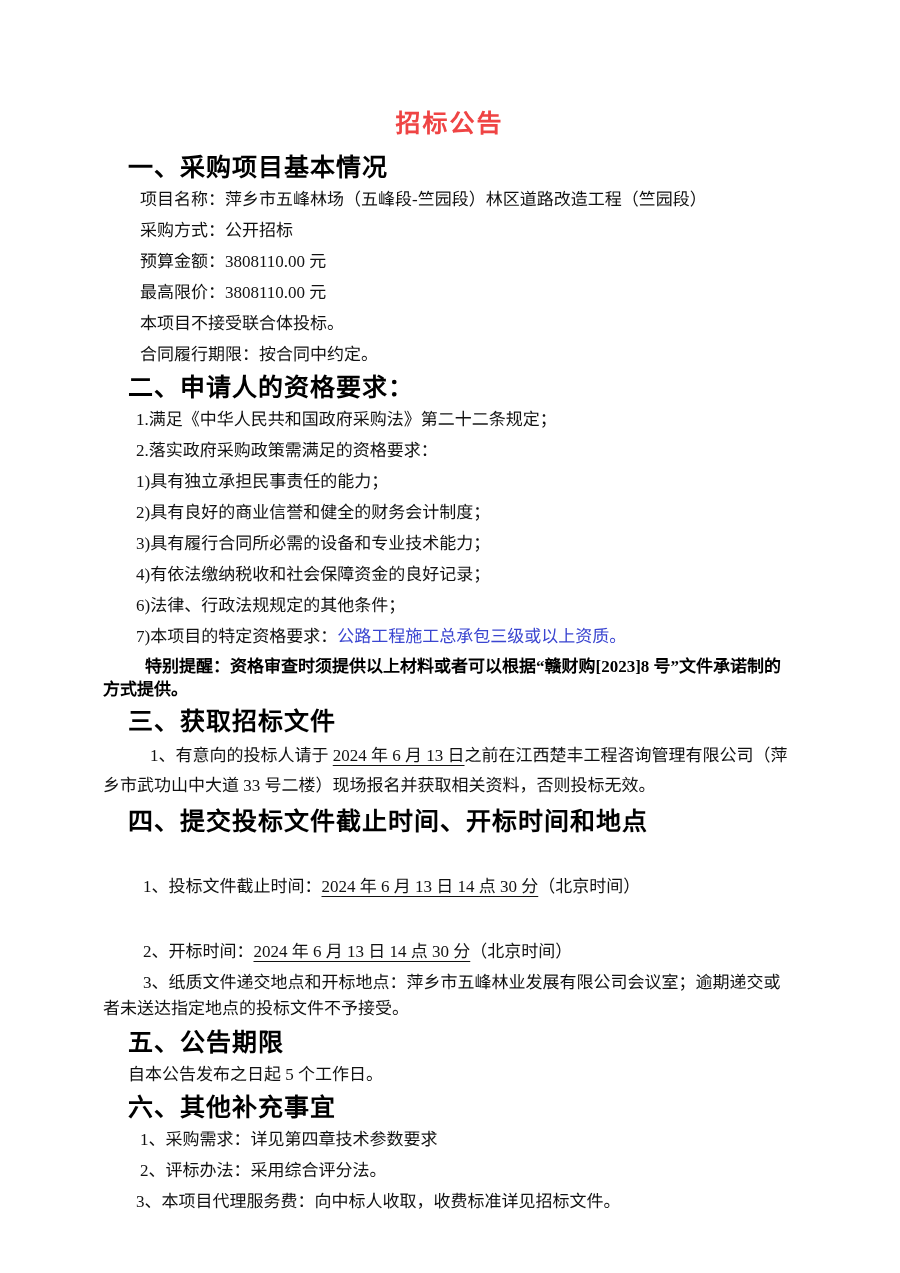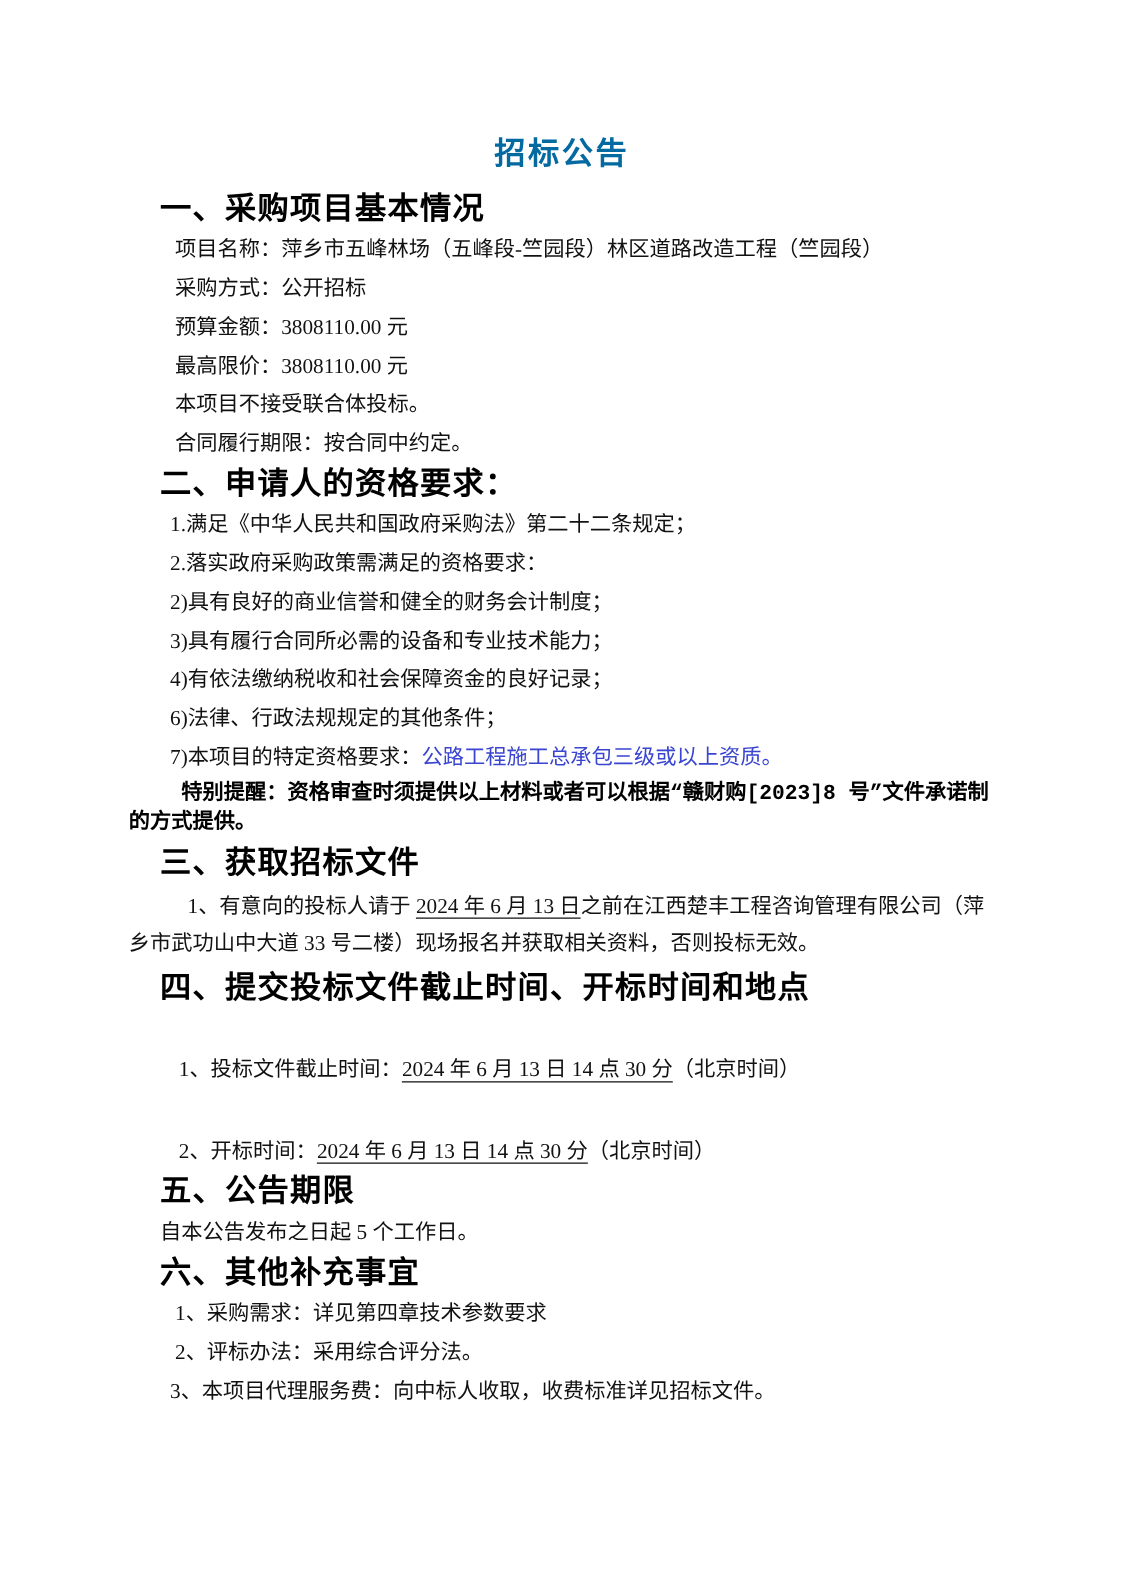"招标公告" .doc-title { color: #0369a1 -> #ef4444 }
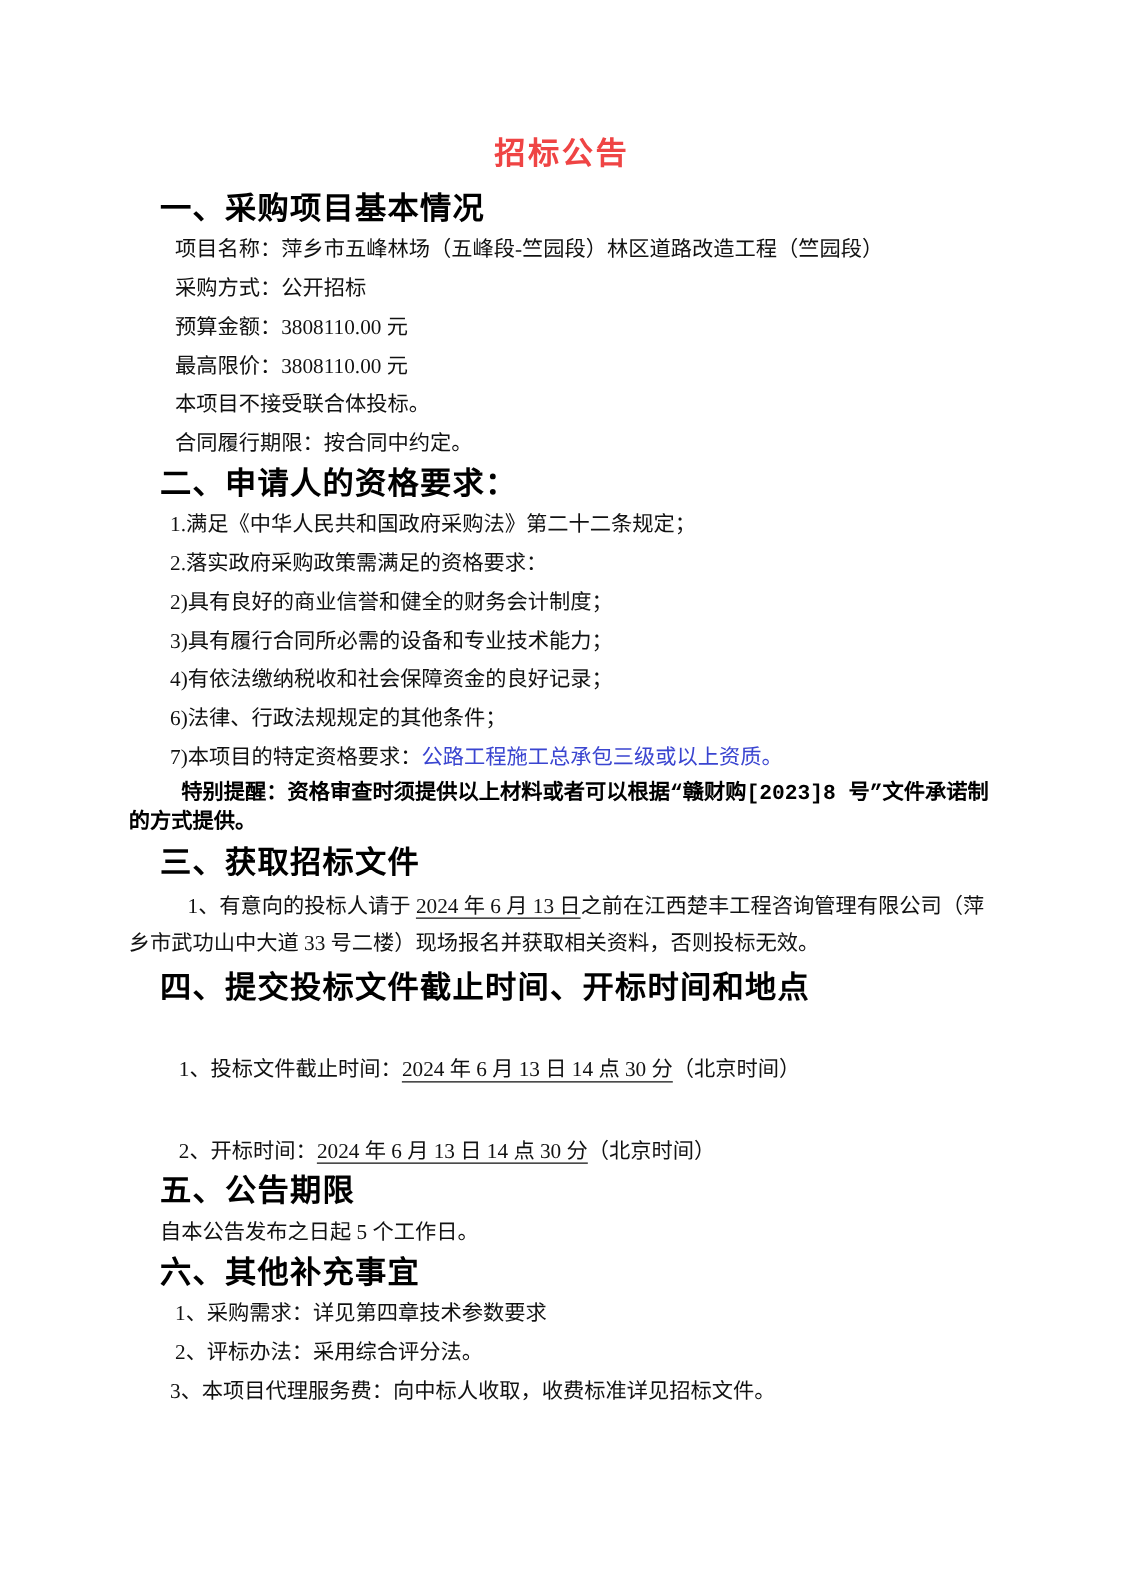"1)具有独立承担民事责任的能力；" p.ind33 { html: none -> <p>1)具有独立承担民事责任的能力；</p> }
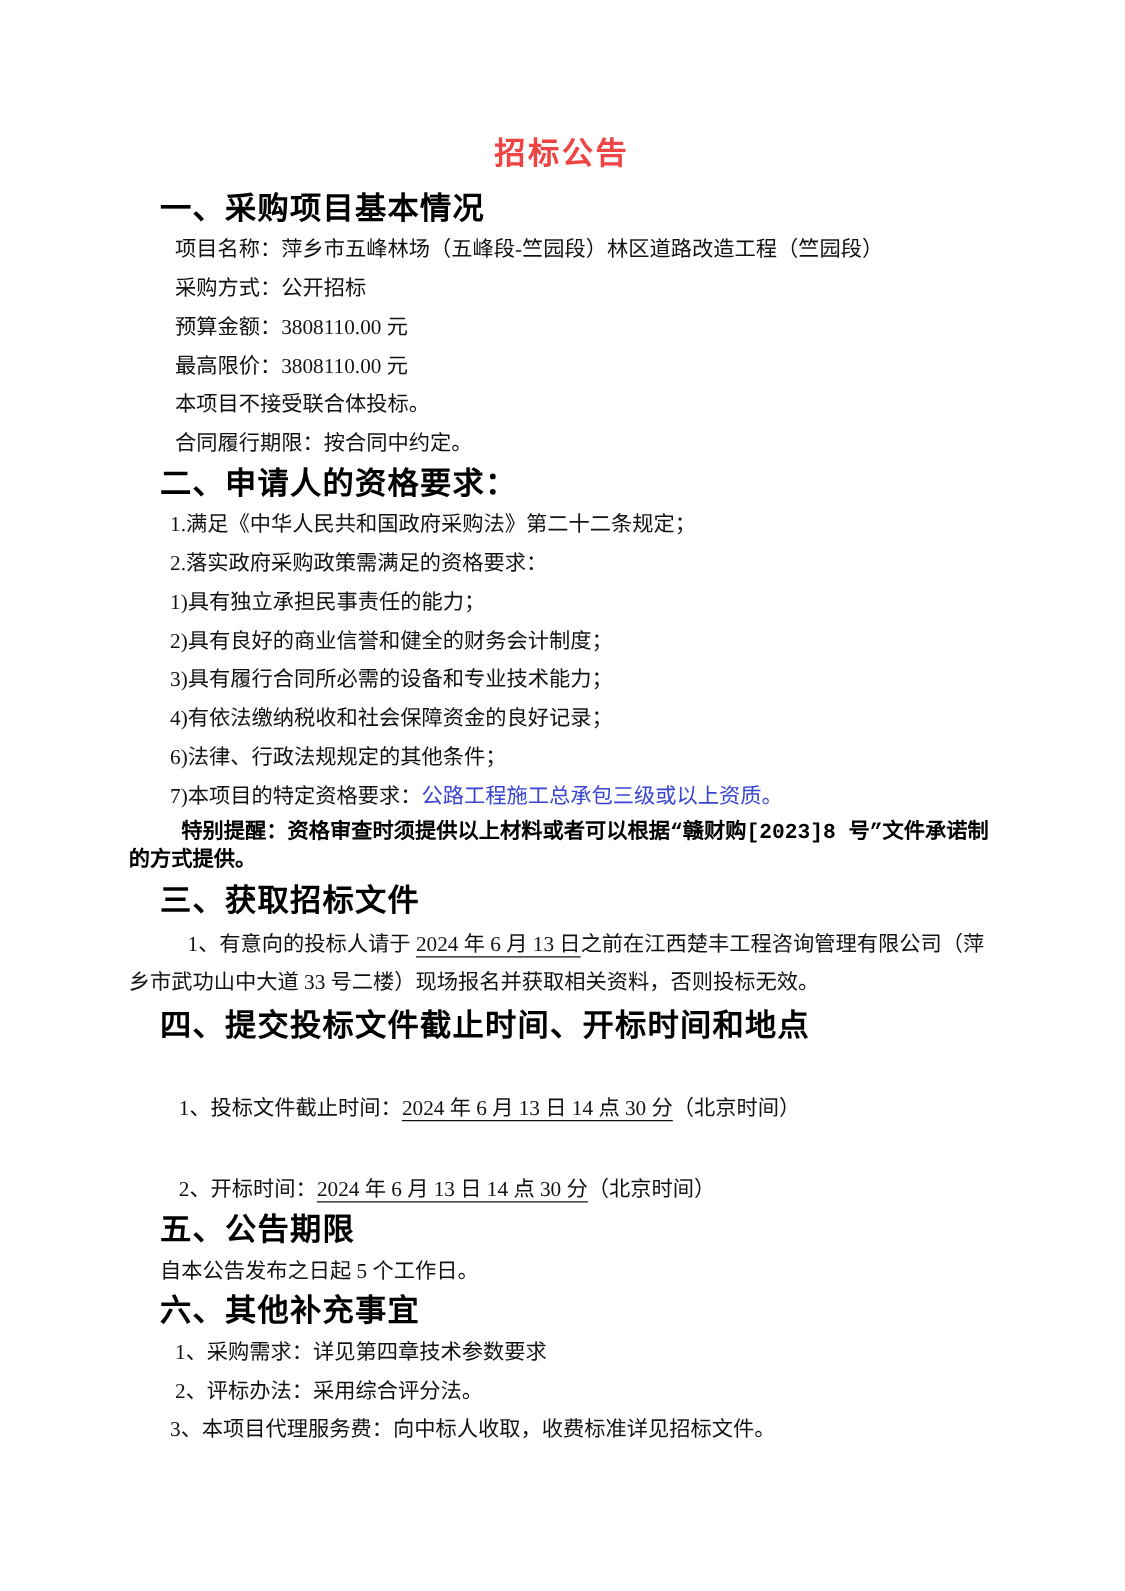"特别提醒：资格审查时须提供以上材料或者可以根据“赣财购[2023]8" .note { font-family: Liberation Mono, monospace -> none }
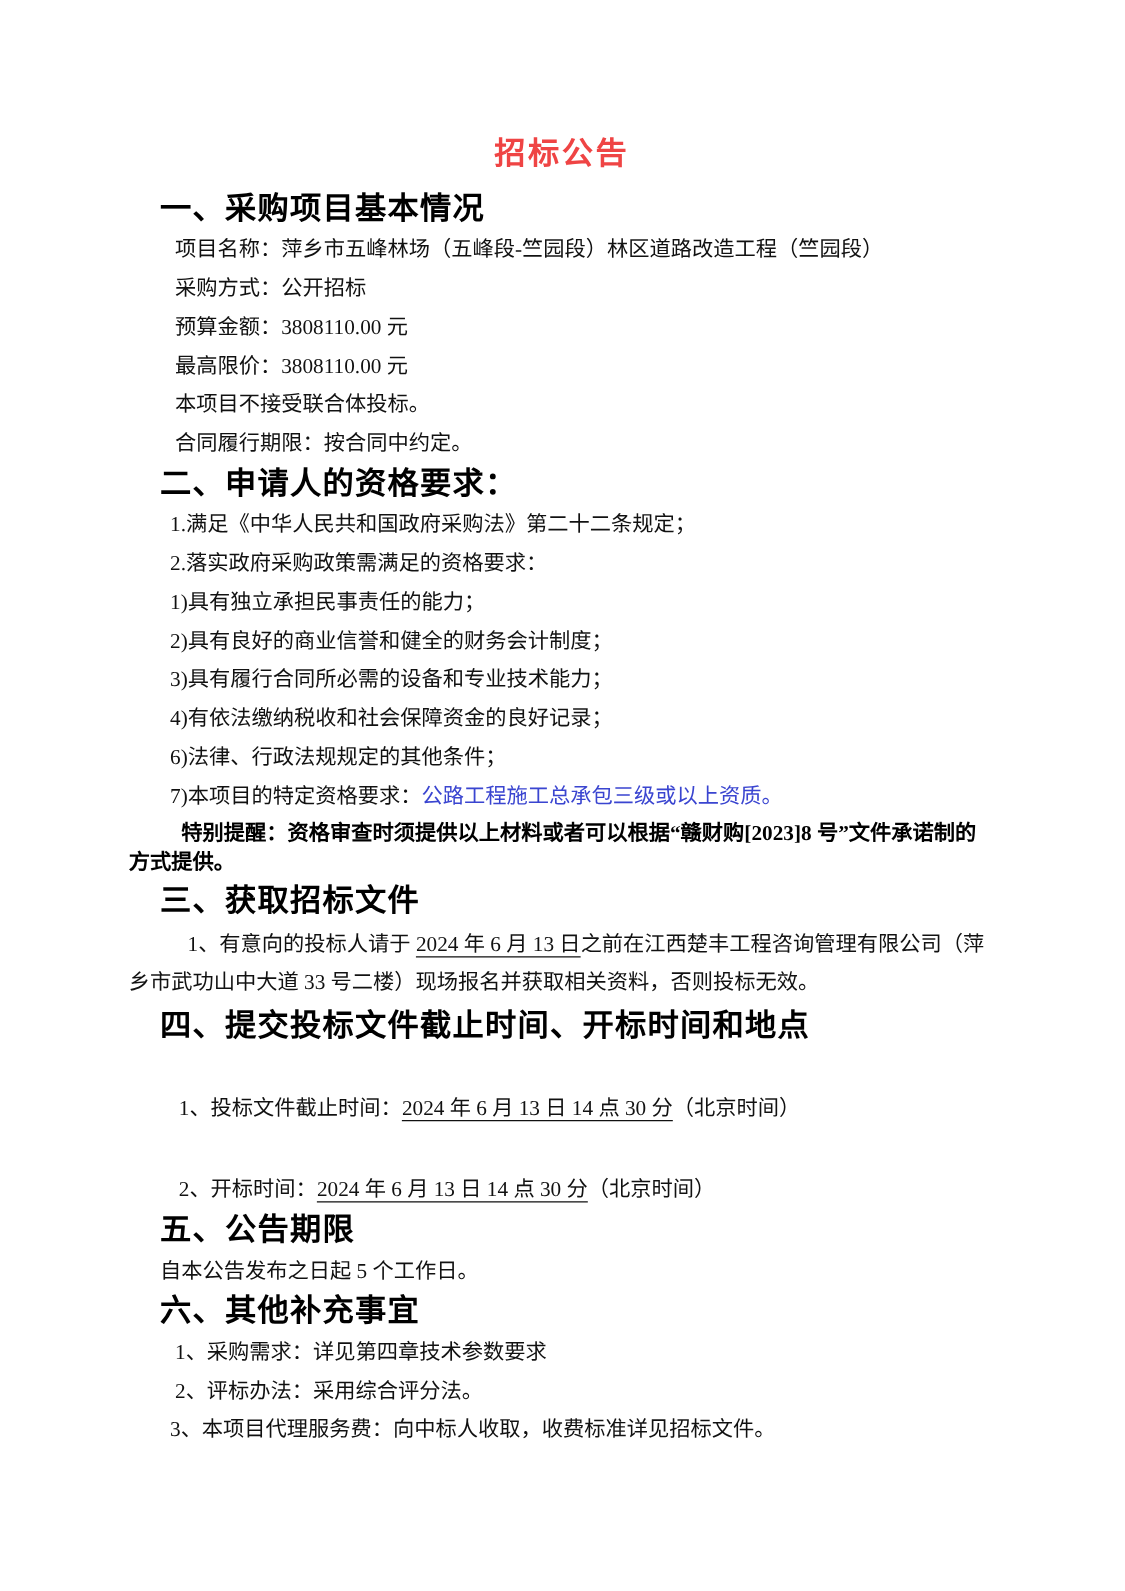"3、纸质文件递交地点和开标地点：萍乡市五峰林业发展有限公司会议室；逾期递交或者未" p.p43 { html: none -> <p>3、纸质文件递交地点和开标地点：萍乡市五峰林业发展有限公司会议室；逾期递交或者未送达指定地点的投标文件不予接受。</p> }
